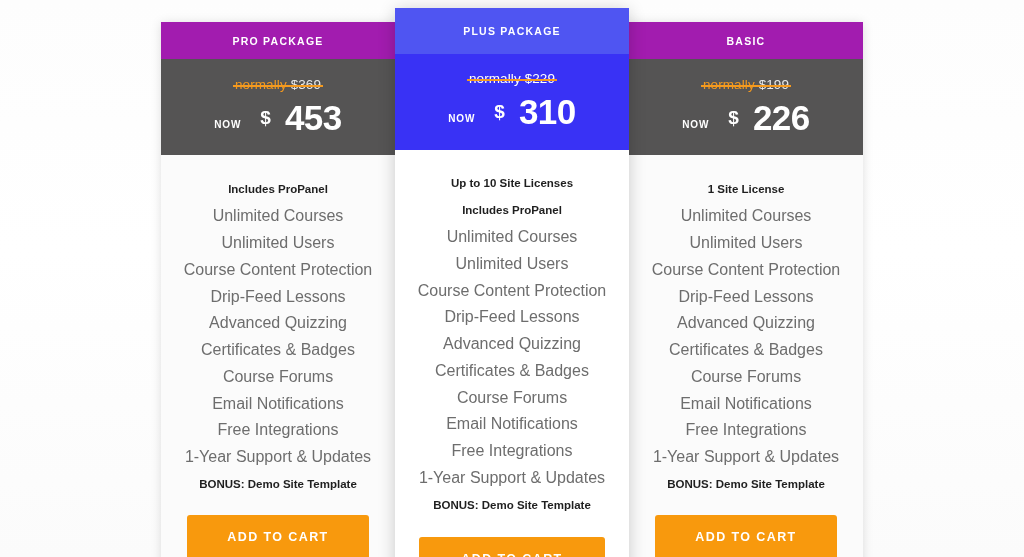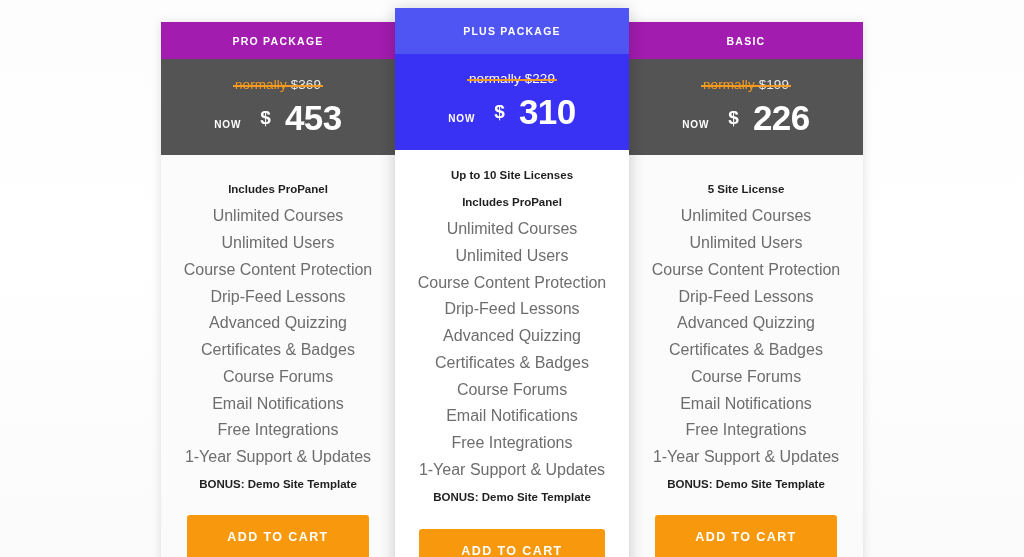"Up to 10 Site Licenses" .card.featured .features { padding-top: 12px -> 20px }
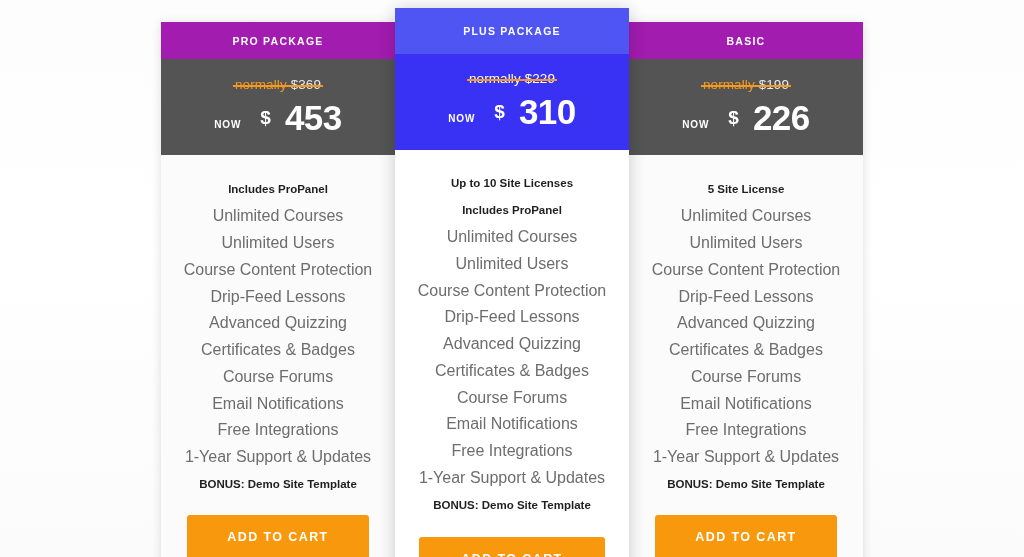"5 Site License" li.feature { text: 5 -> 1 }
